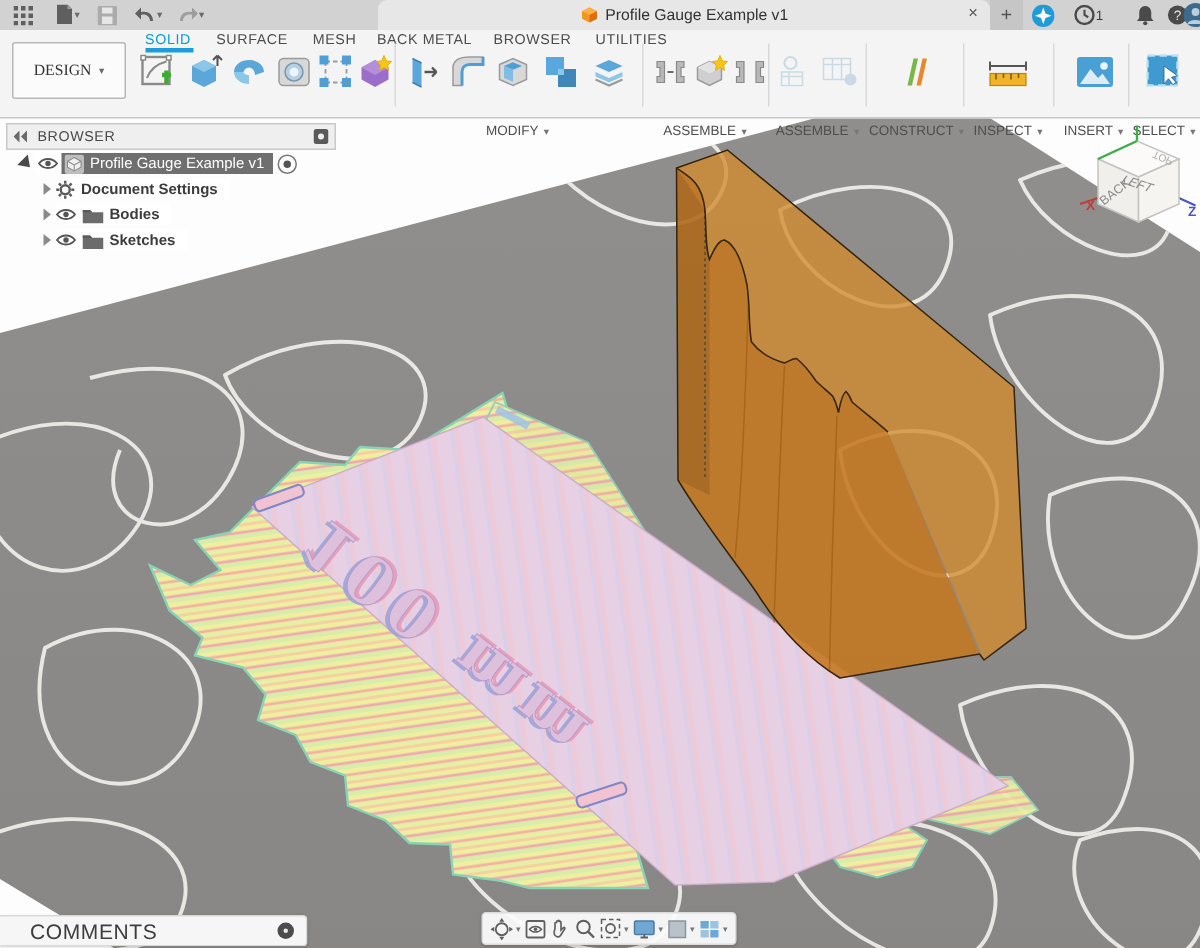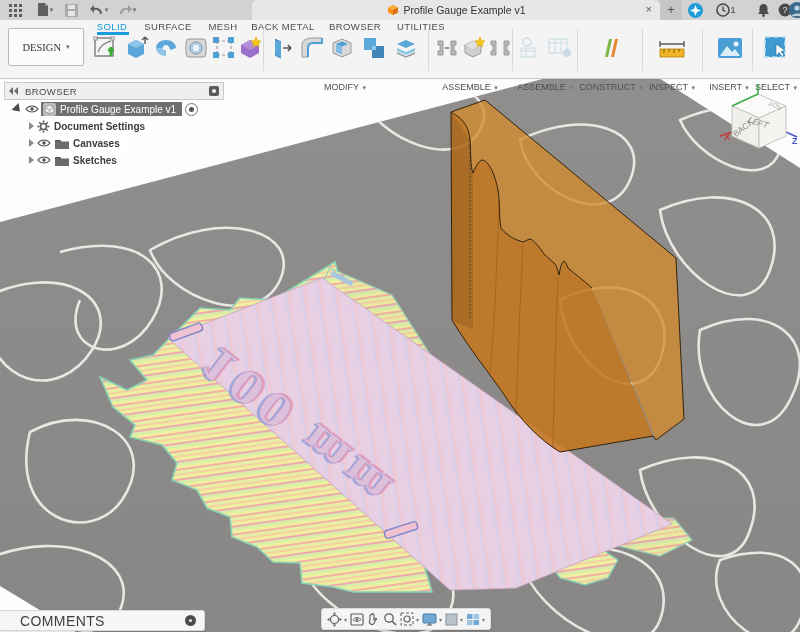"Bodies" div.b-row { html: none -> <div> <span></span> <span> <svg> <path></path> <circle></circle> </svg> <svg> <path></path> <path></path> </svg> <span>Bodies</span> </span> </div> }
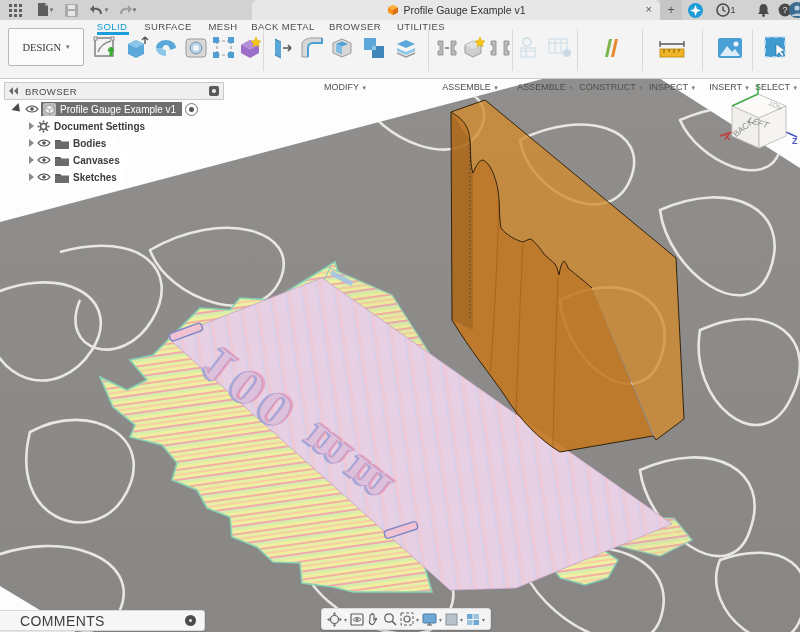"Canvases" div.b-row { html: <div> <span></span> <span> <svg> <path></path> <circle></circle> </svg> <svg> <path></path> <path></path> </svg> <span>Canvases</span> </span> </div> -> none }
